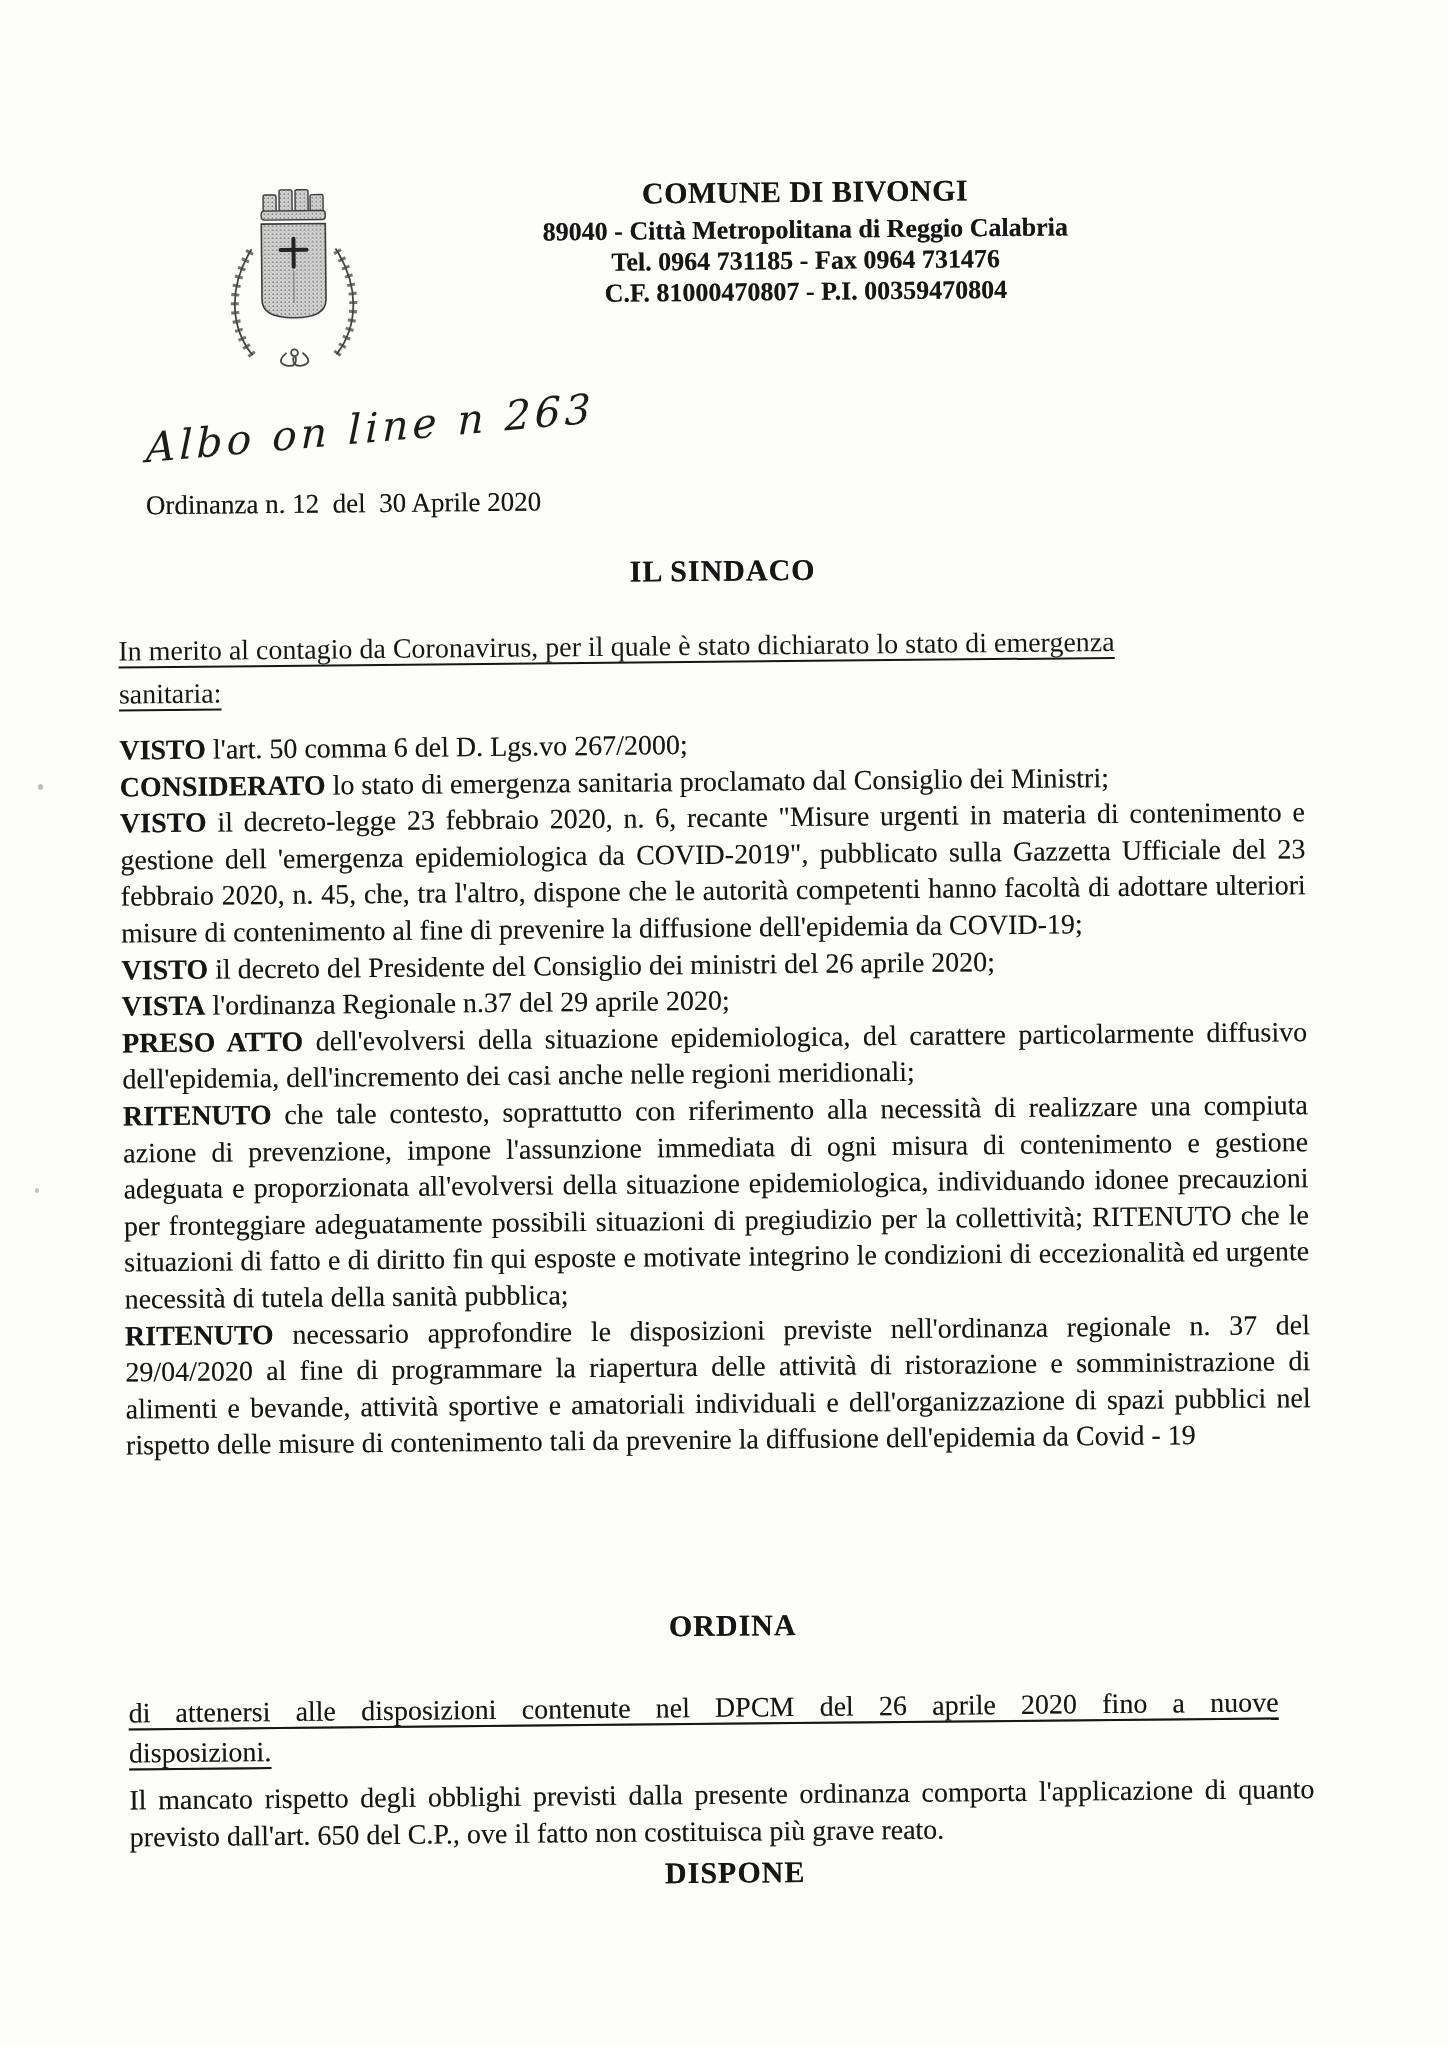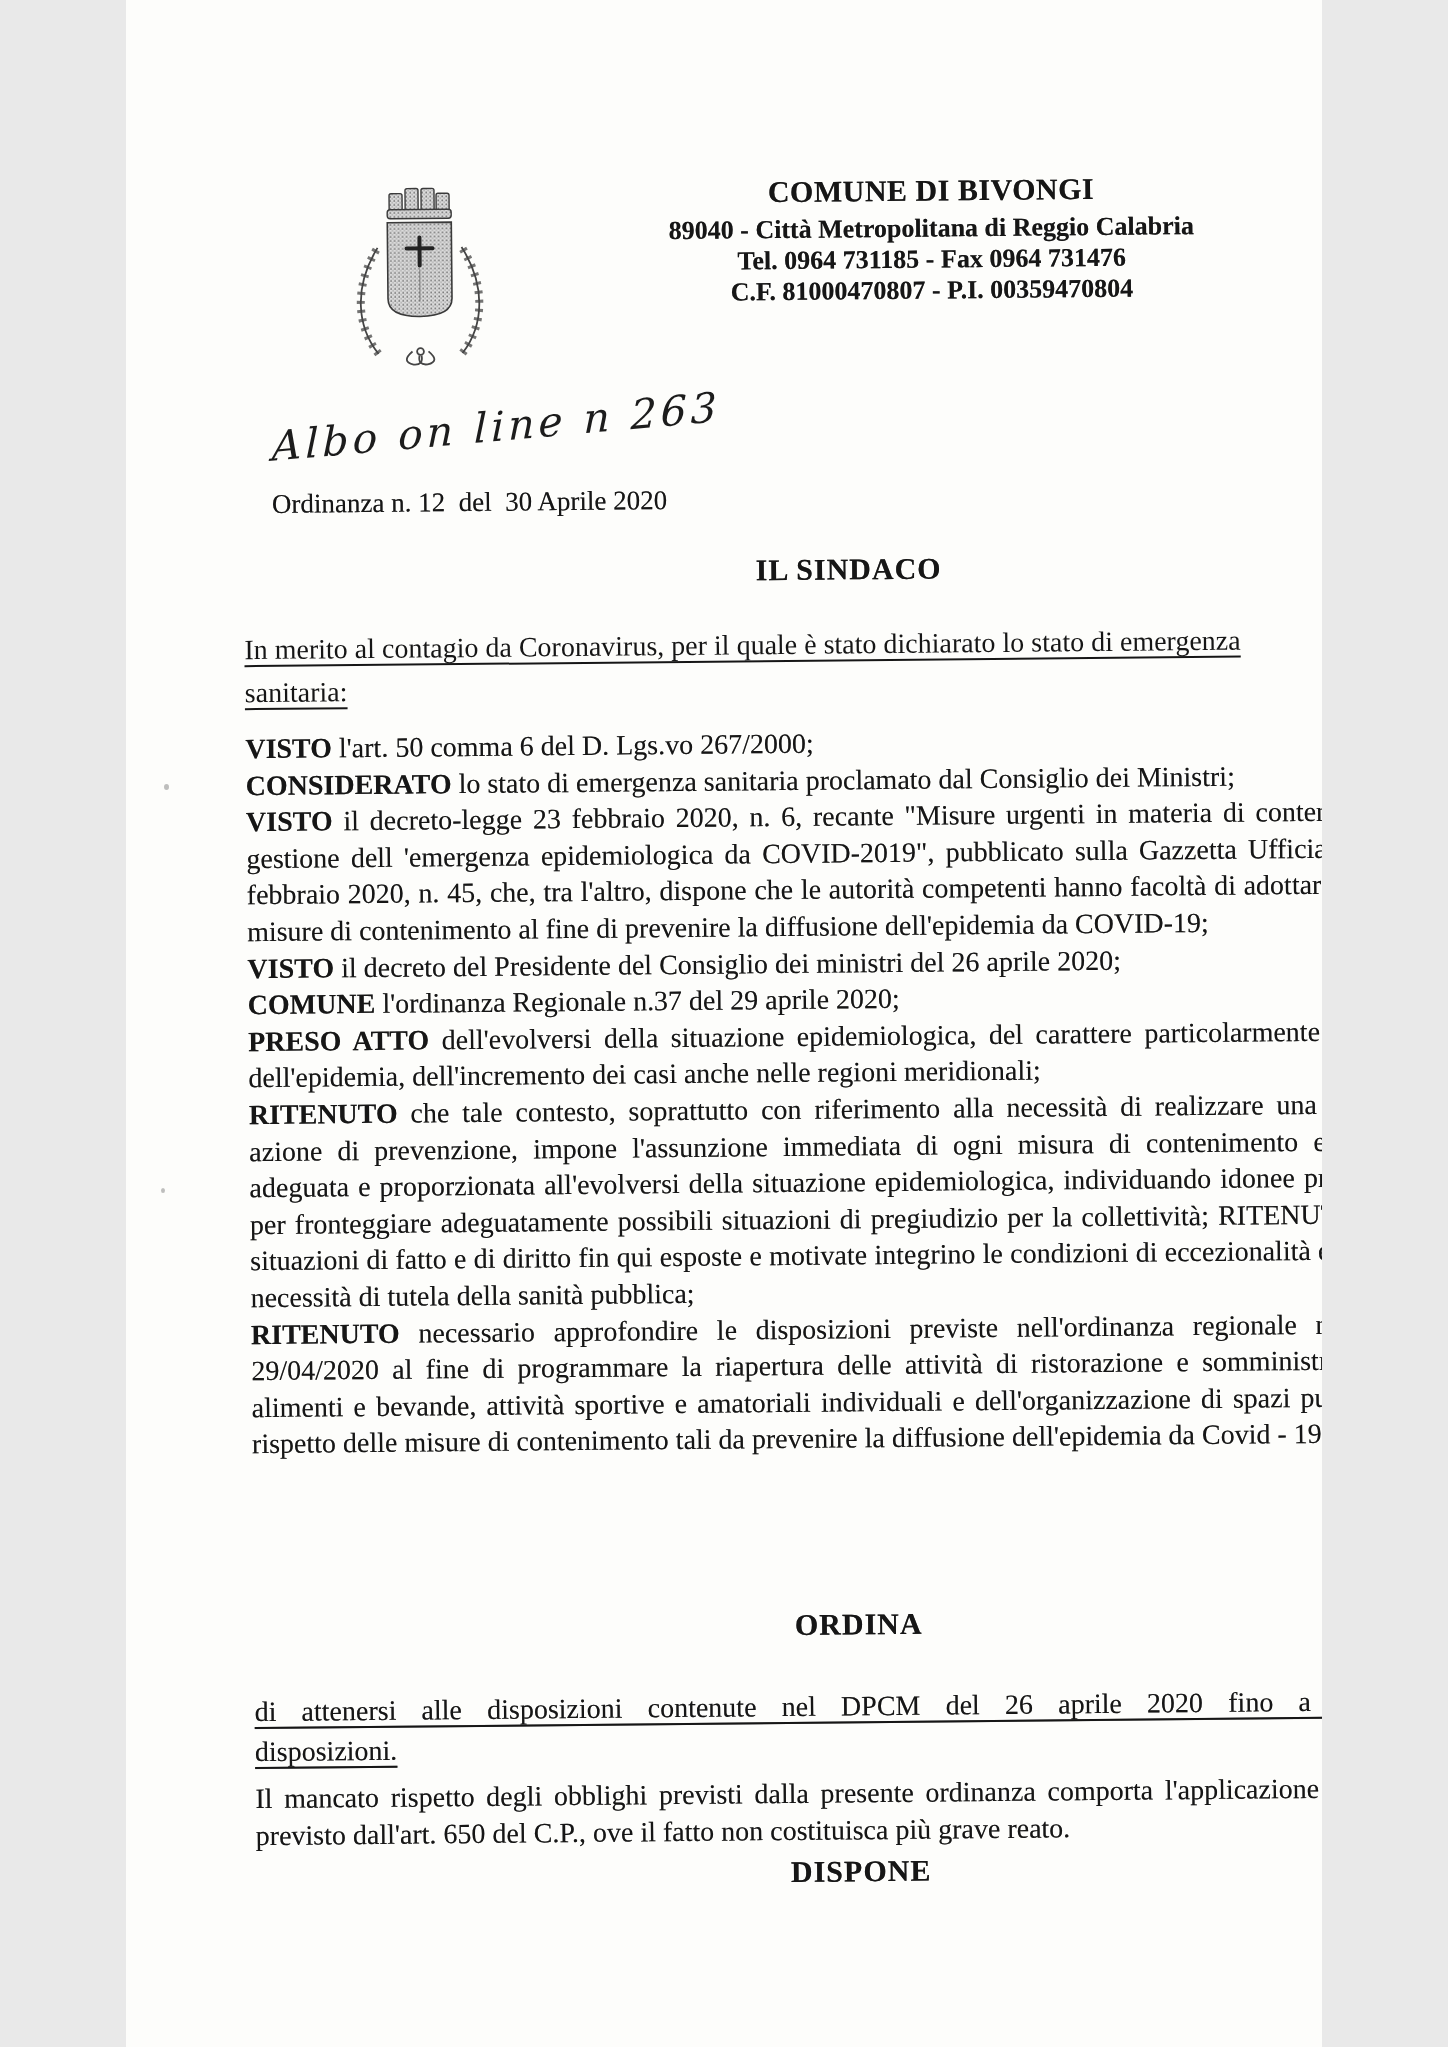"COMUNE DI BIVONGI" .page { width: 1196px -> 1448px }
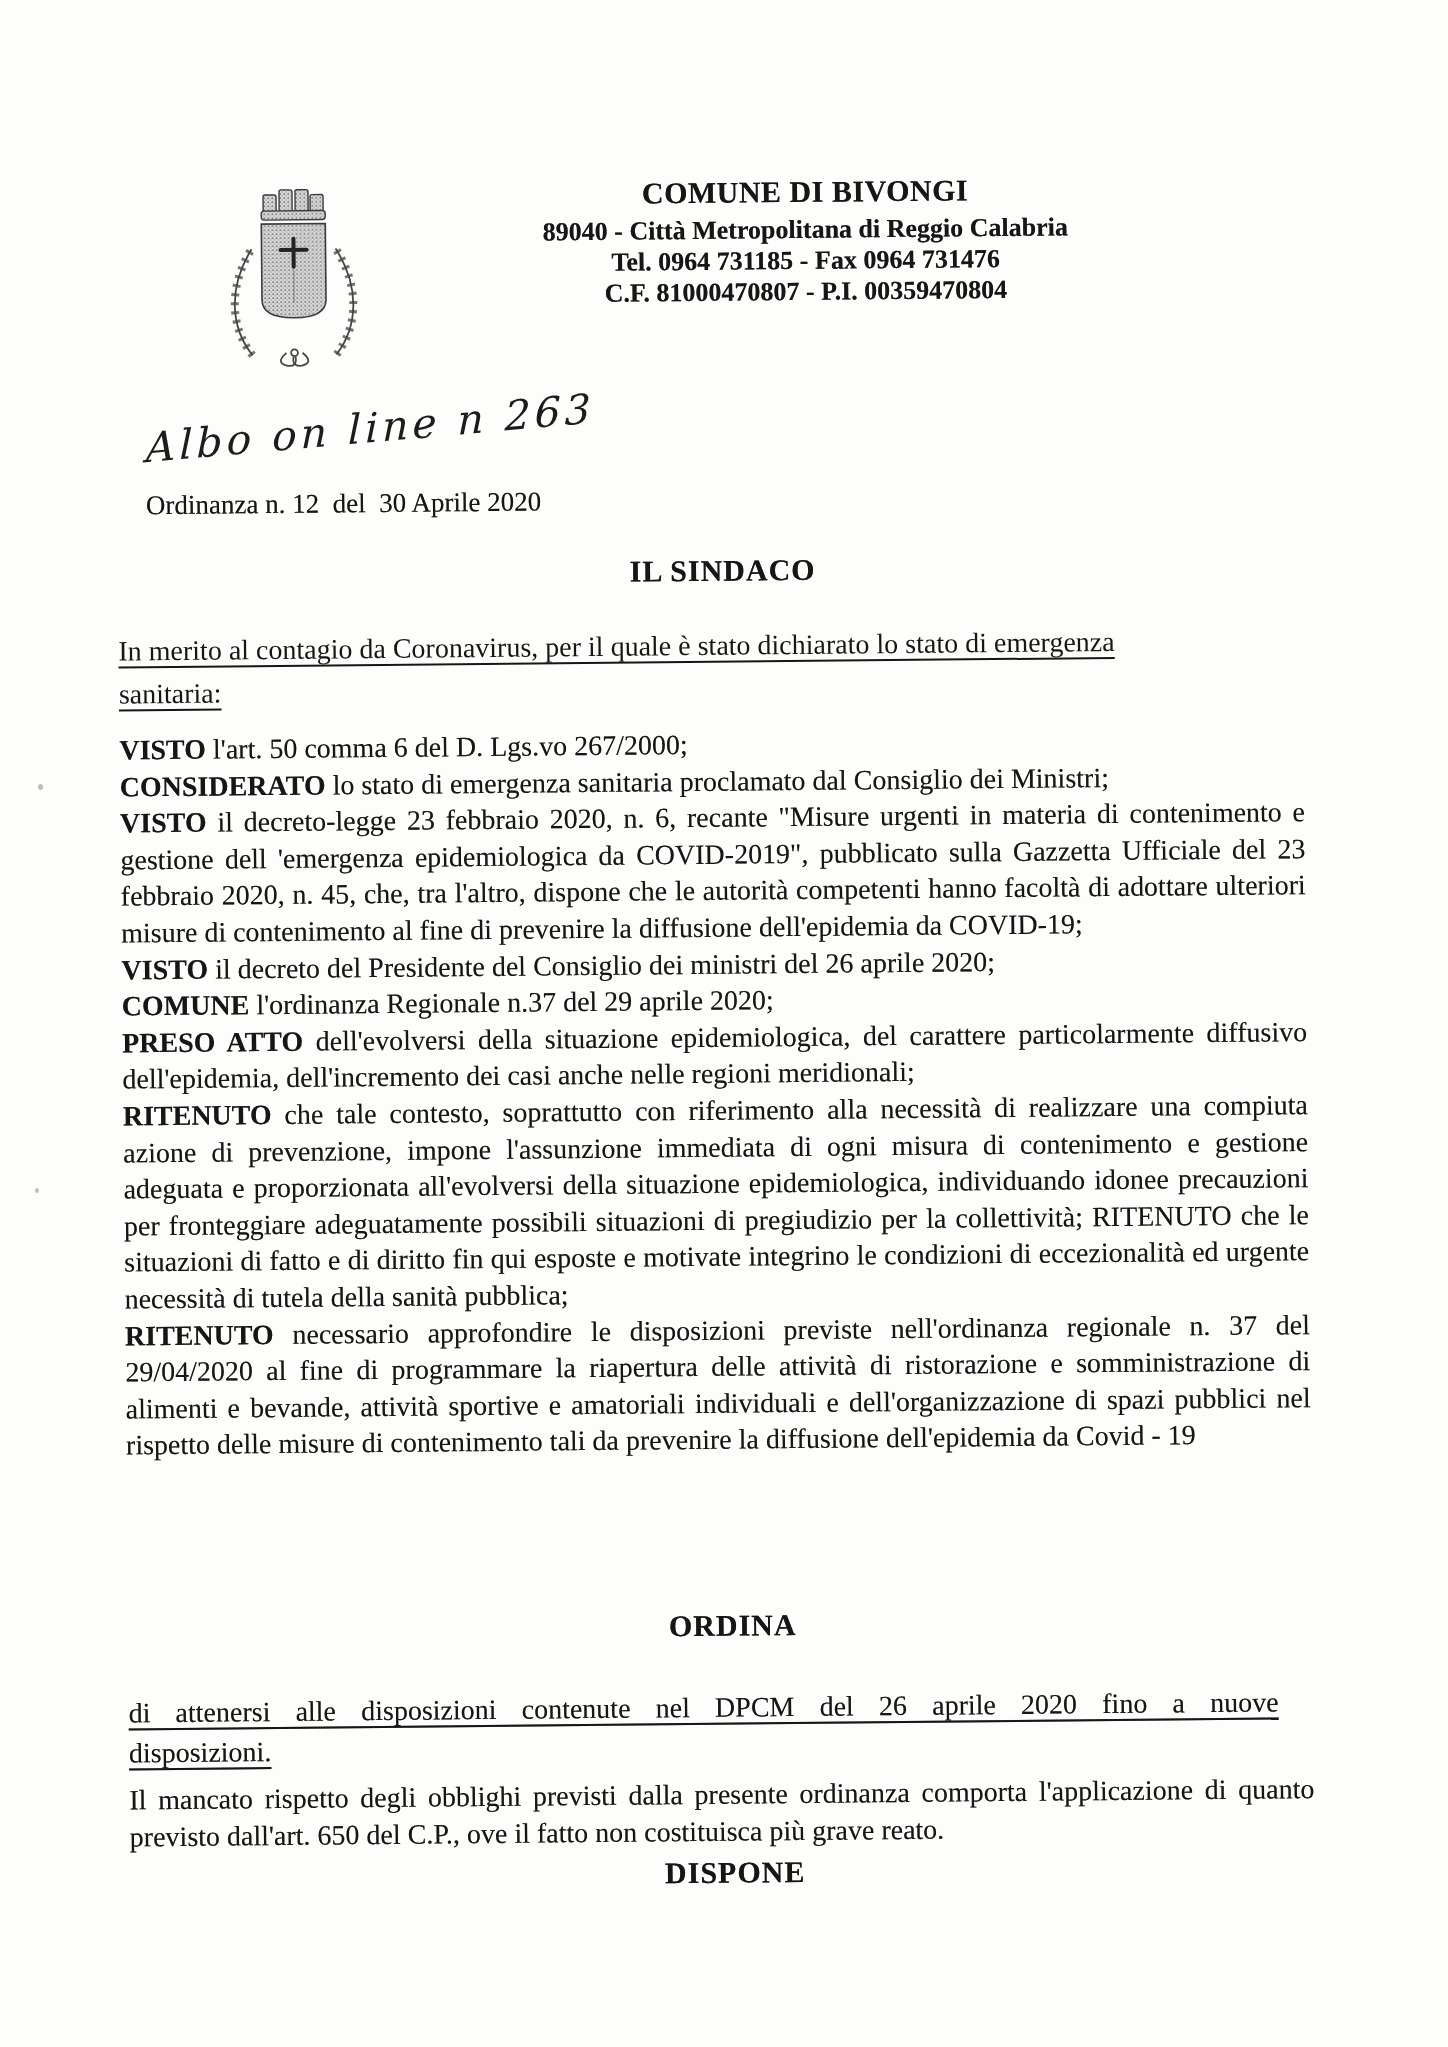"COMUNE" span.lead { text: COMUNE -> VISTA }
